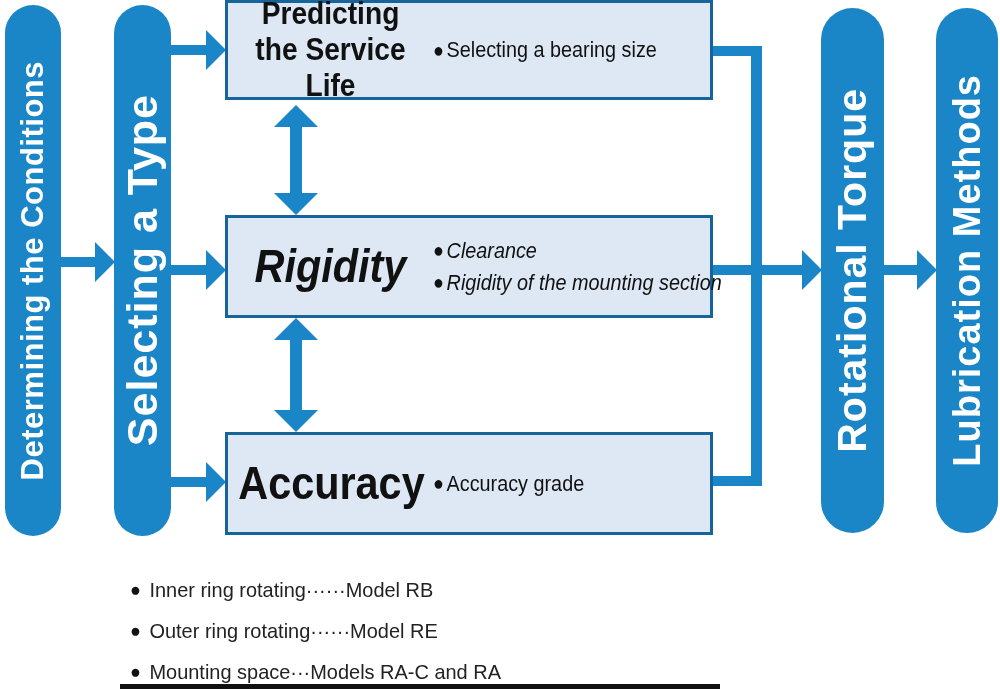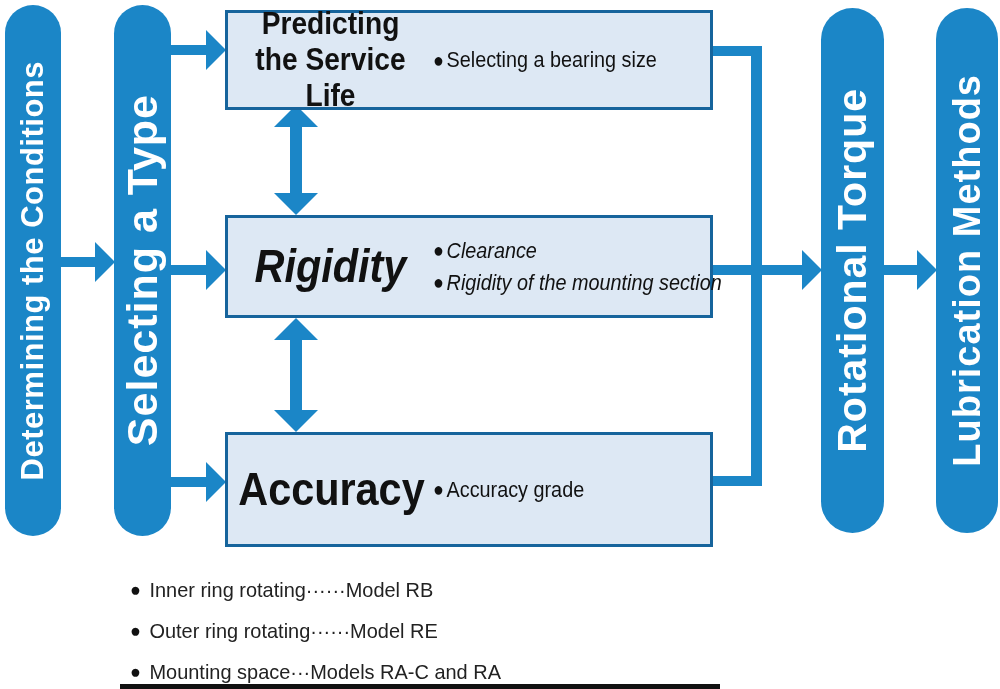"Predicting" .box-1 { top: 10px -> 0 }
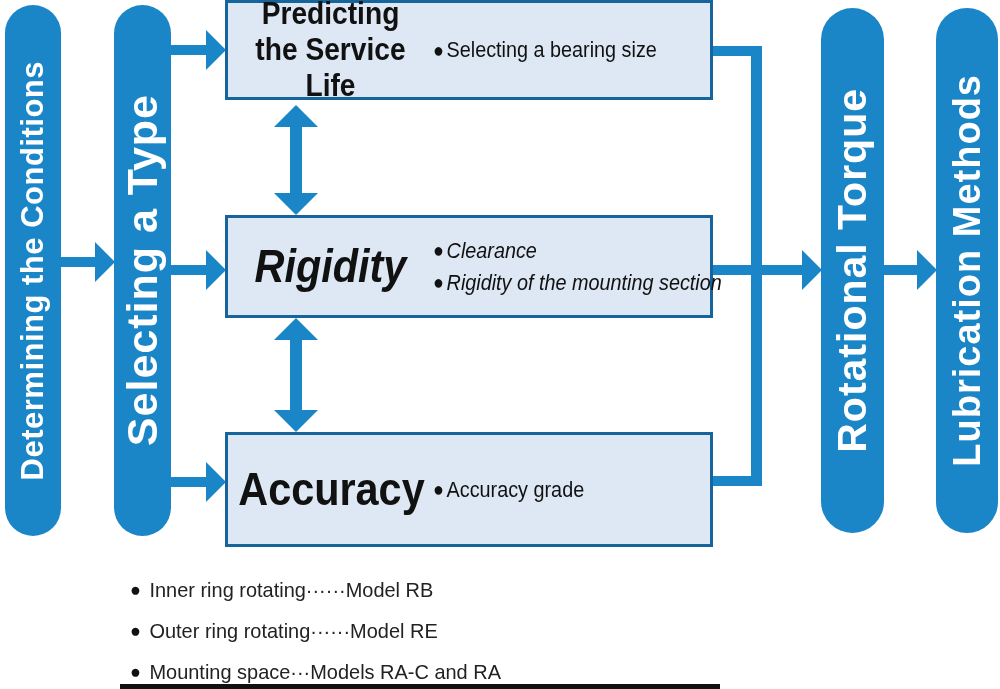"Accuracy" .box-3 { height: 115px -> 103px }
